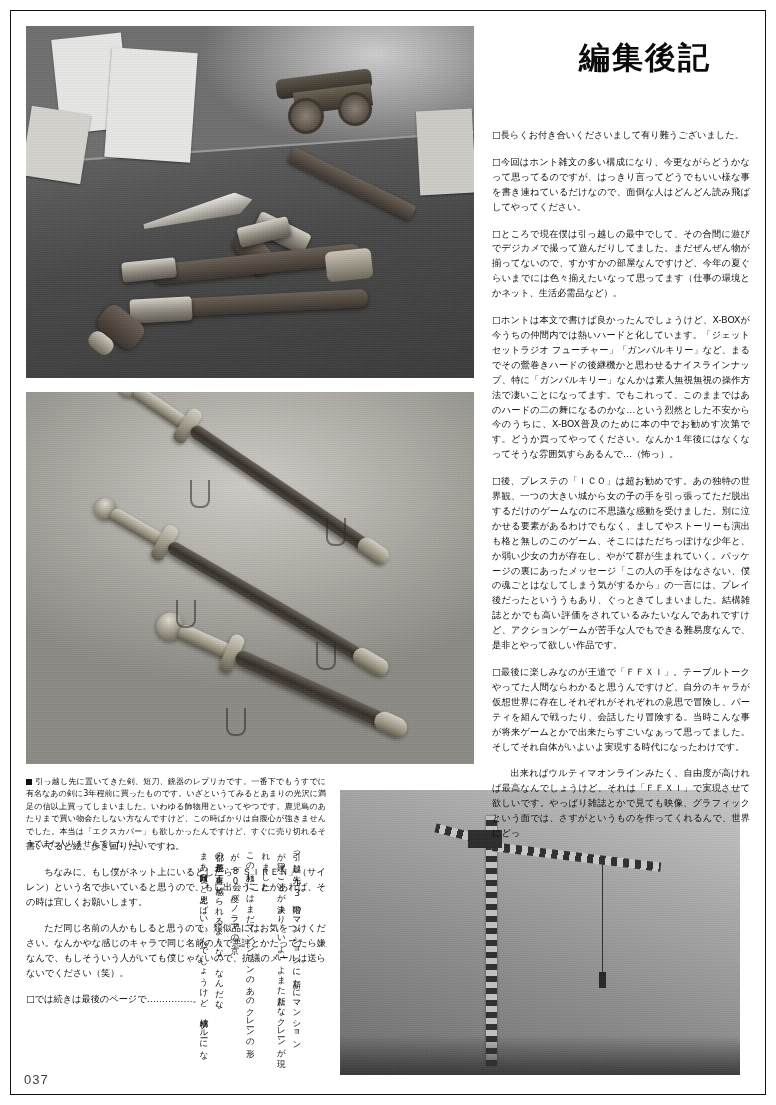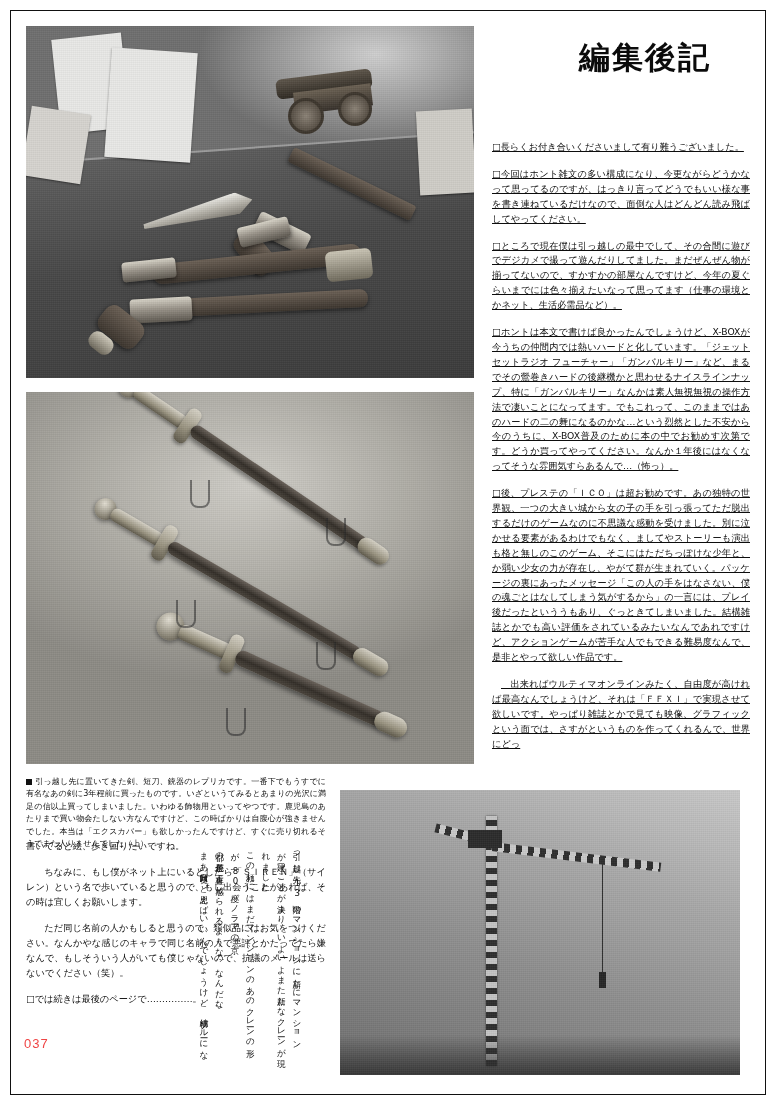"□長らくお付き合いくださいまして有り難うございました。" #right-col p { margin: 12px 0 12px 0 -> 0 0 12px 0; text-decoration: underline -> none }
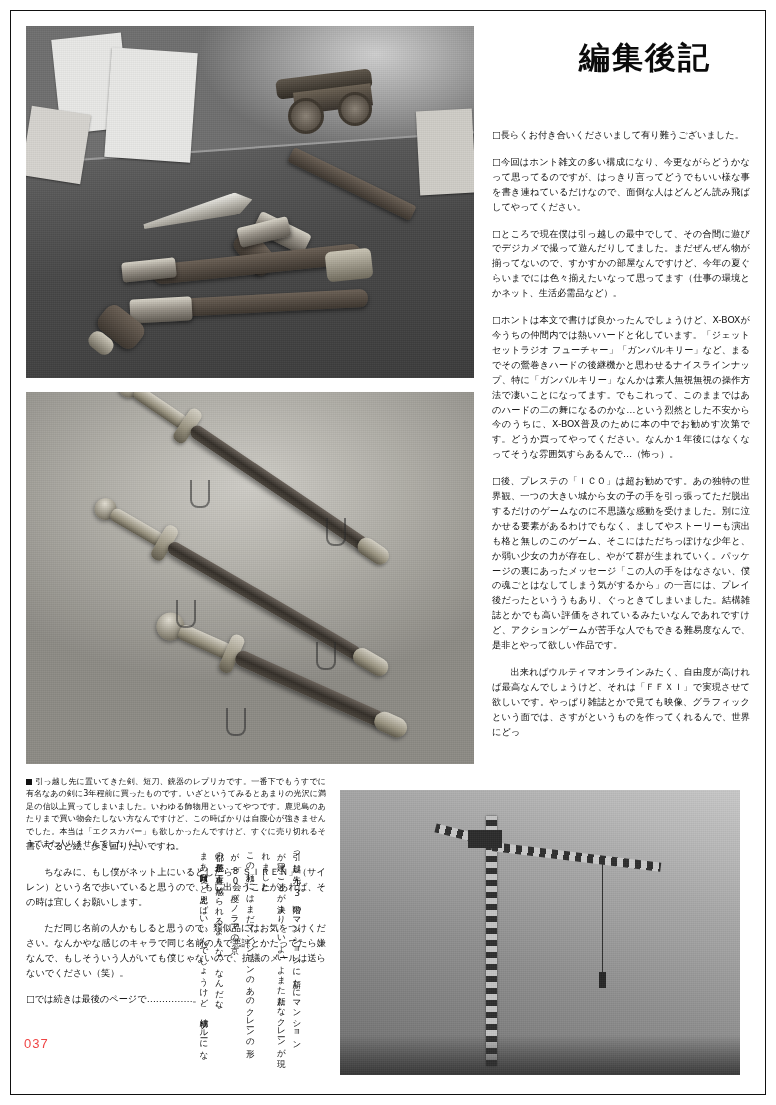"□最後に楽しみなのが王道で「ＦＦＸＩ」。テーブルトークやってた人間ならわかると思" p { html: none -> <p>□最後に楽しみなのが王道で「ＦＦＸＩ」。テーブルトークやってた人間ならわかると思うんですけど、自分のキャラが仮想世界に存在しそれぞれがそれぞれの意思で冒険し、パーティを組んで戦ったり、会話したり冒険する。当時こんな事が将来ゲームとかで出来たらすごいなぁって思ってました。そしてそれ自体がいよいよ実現する時代になったわけです。</p> }
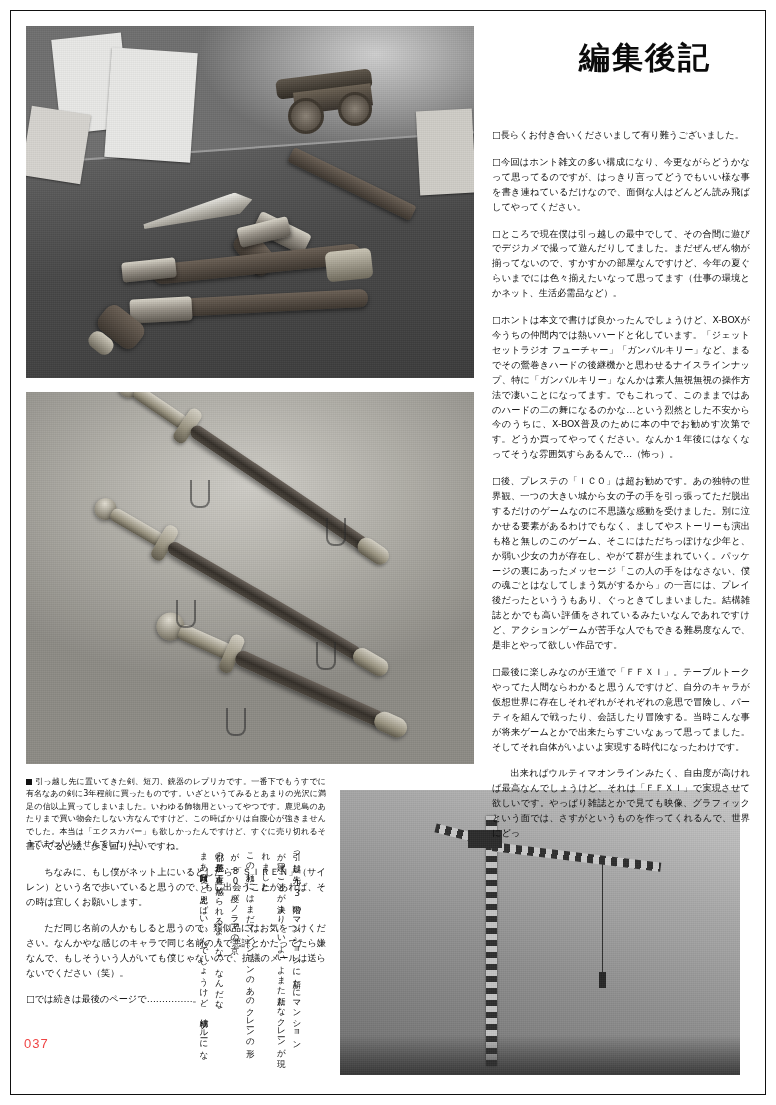"037" #page-number { color: #ef4444 -> #404040; top: 1036px -> 1072px }
